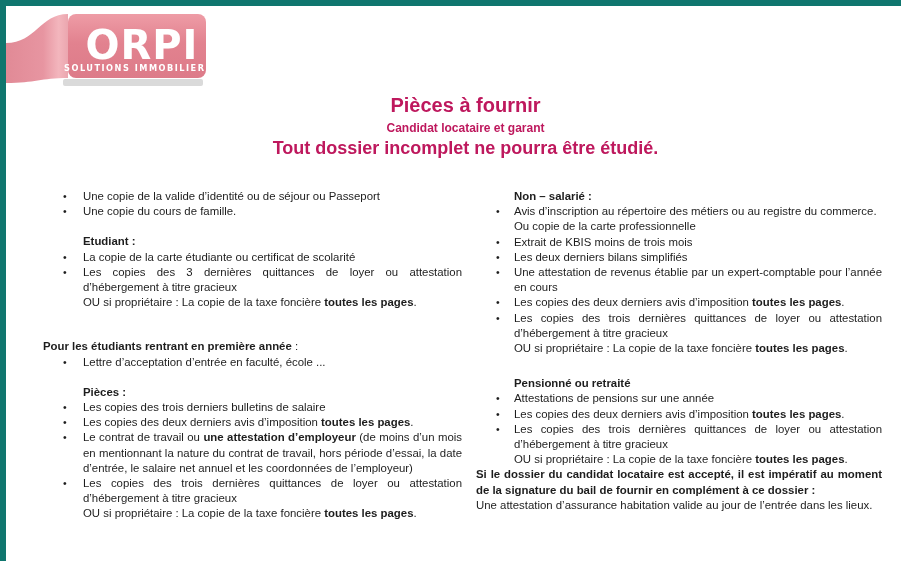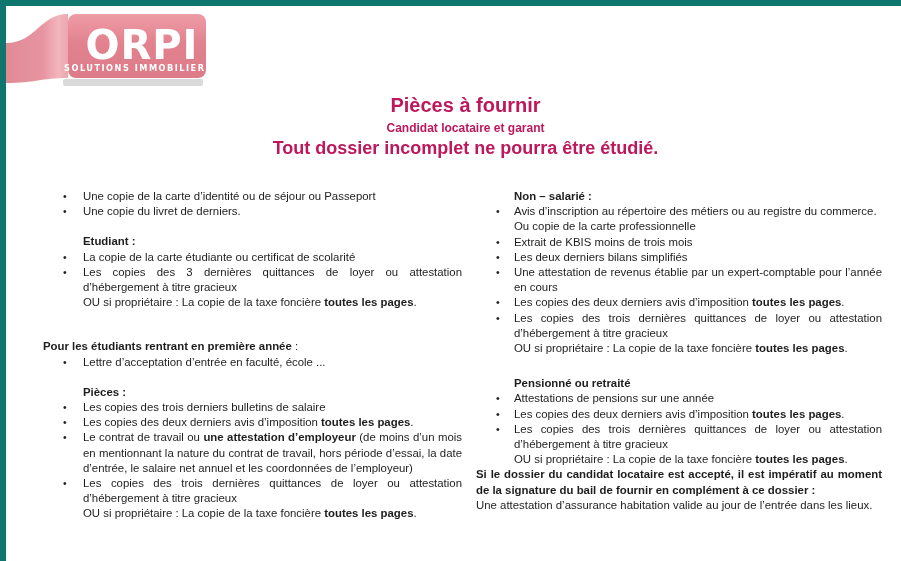"Une copie de la carte" span.nb { text: carte -> valide }
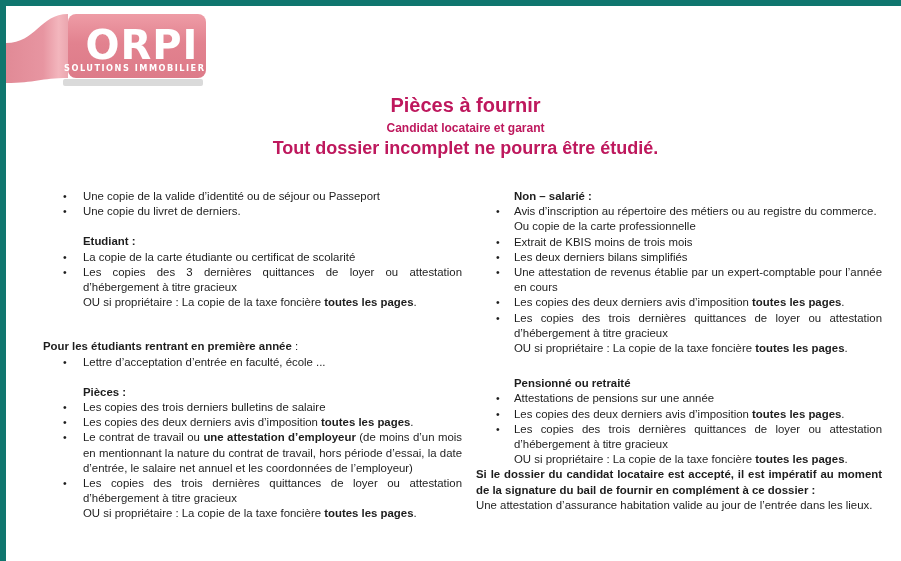"Une copie du livret de" span.nb { text: livret de derniers -> cours de famille }
